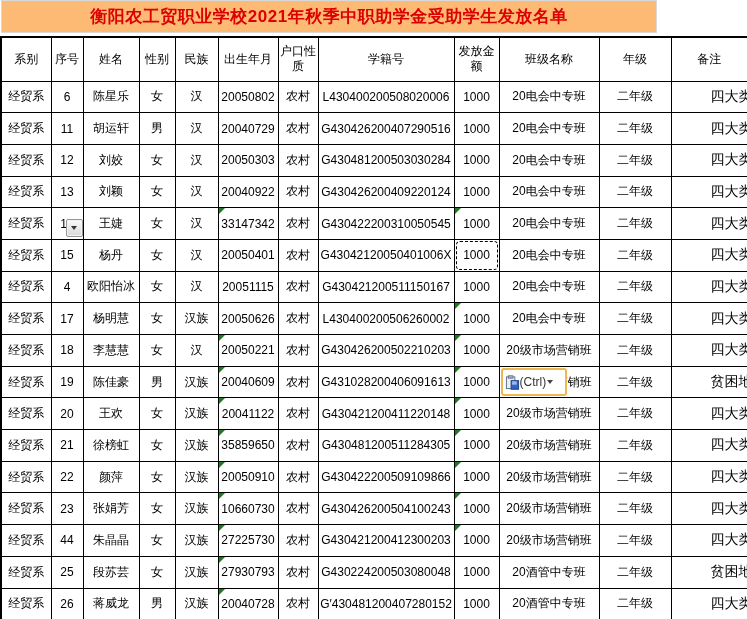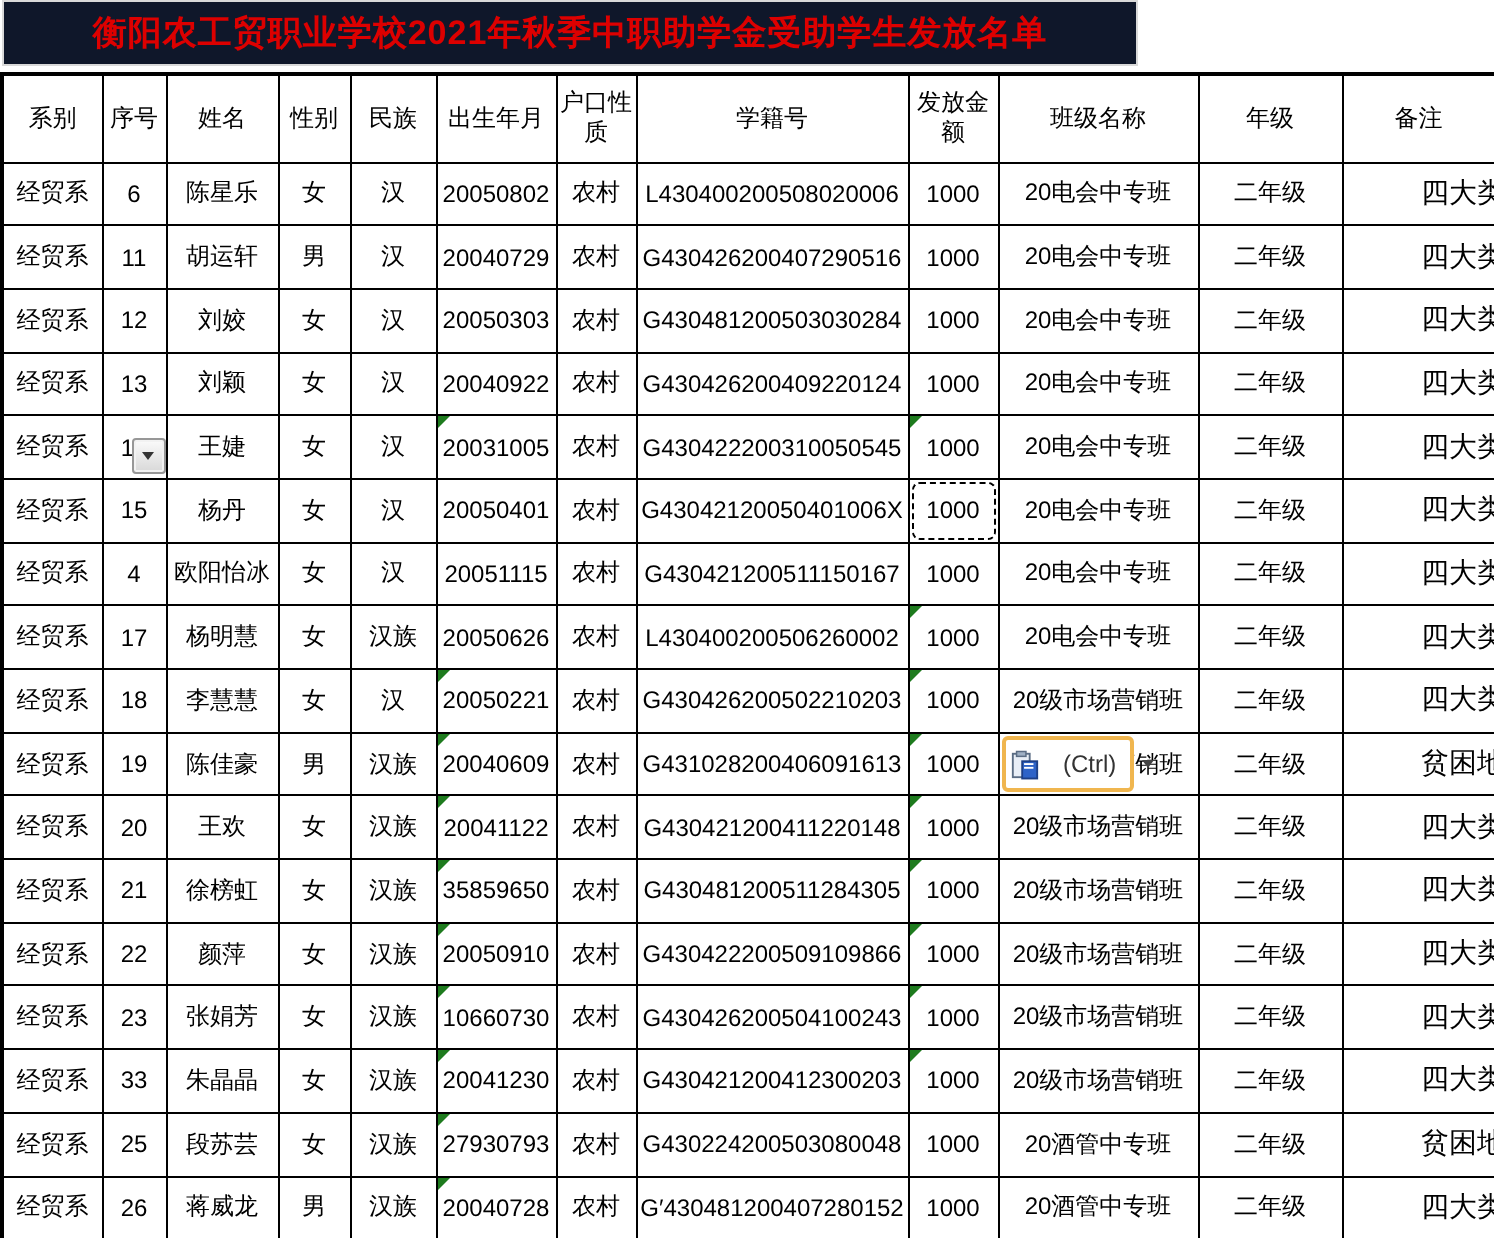"衡阳农工贸职业学校2021年秋季中职助学金受助学生发放名单" .title-bar { background: #0f172a -> #fdba74; width: 568px -> 656px }
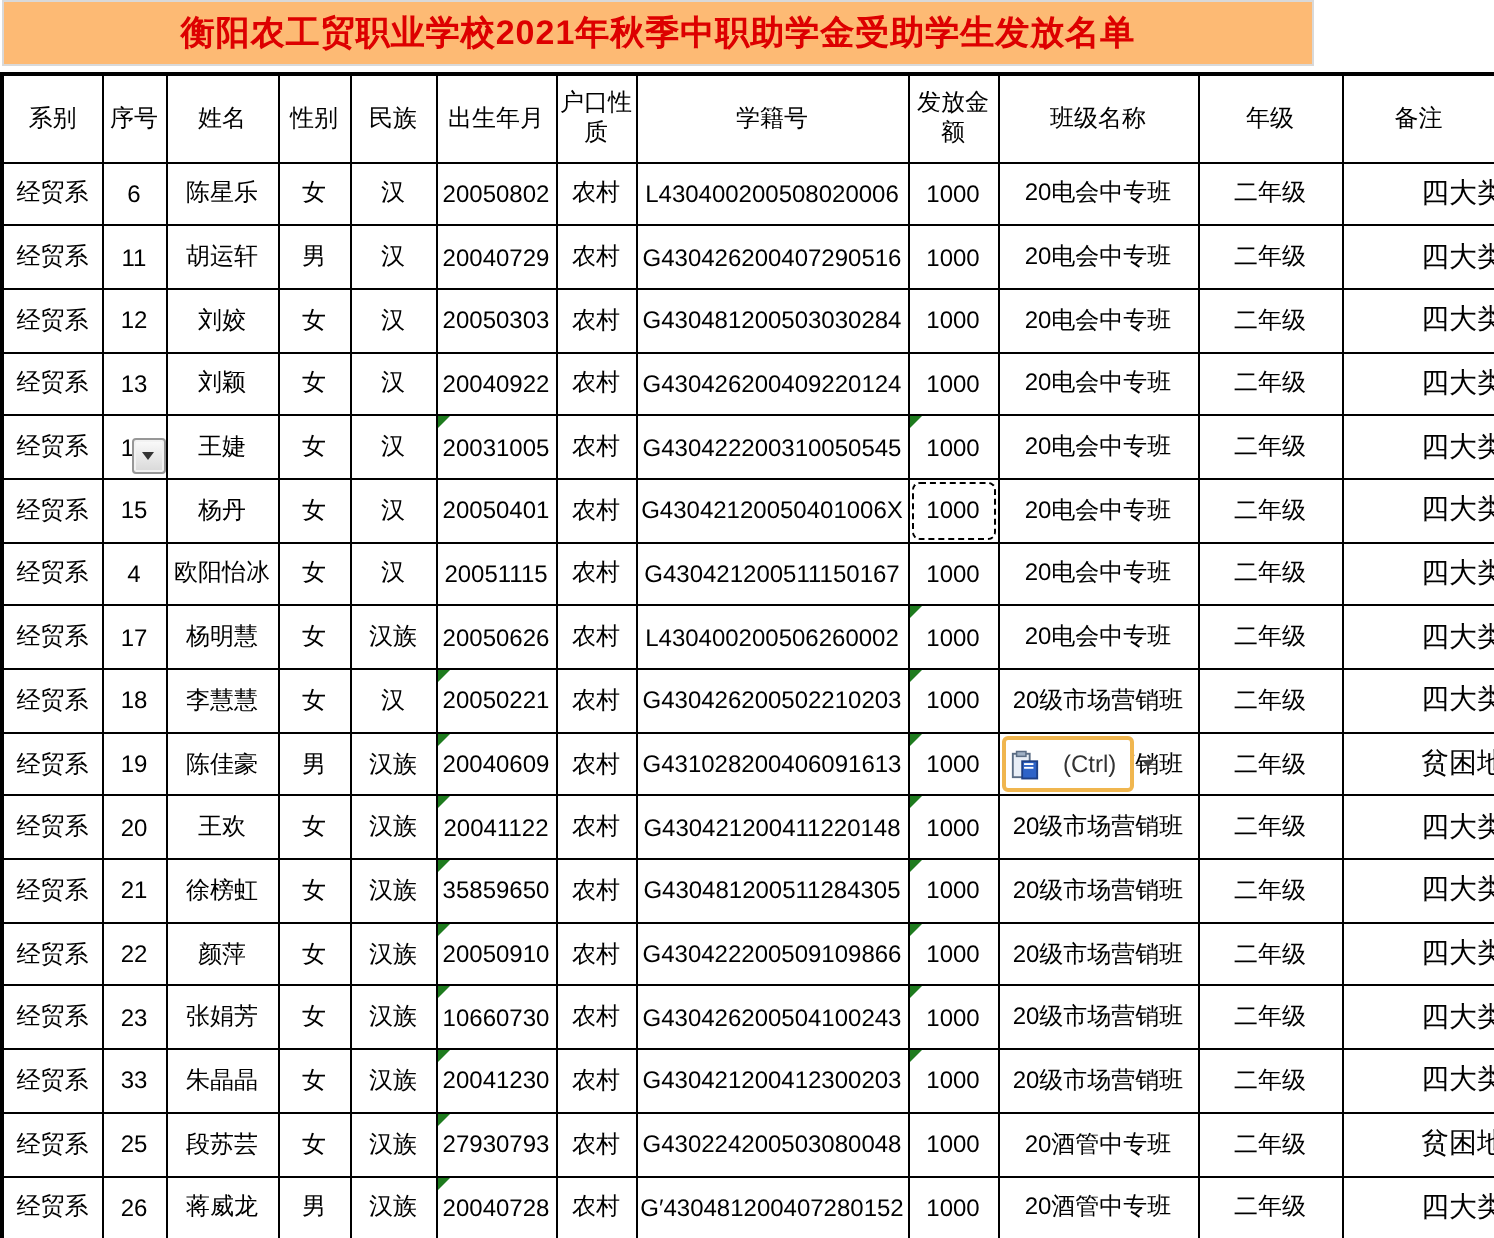"20031005" span { text: 20031005 -> 33147342 }
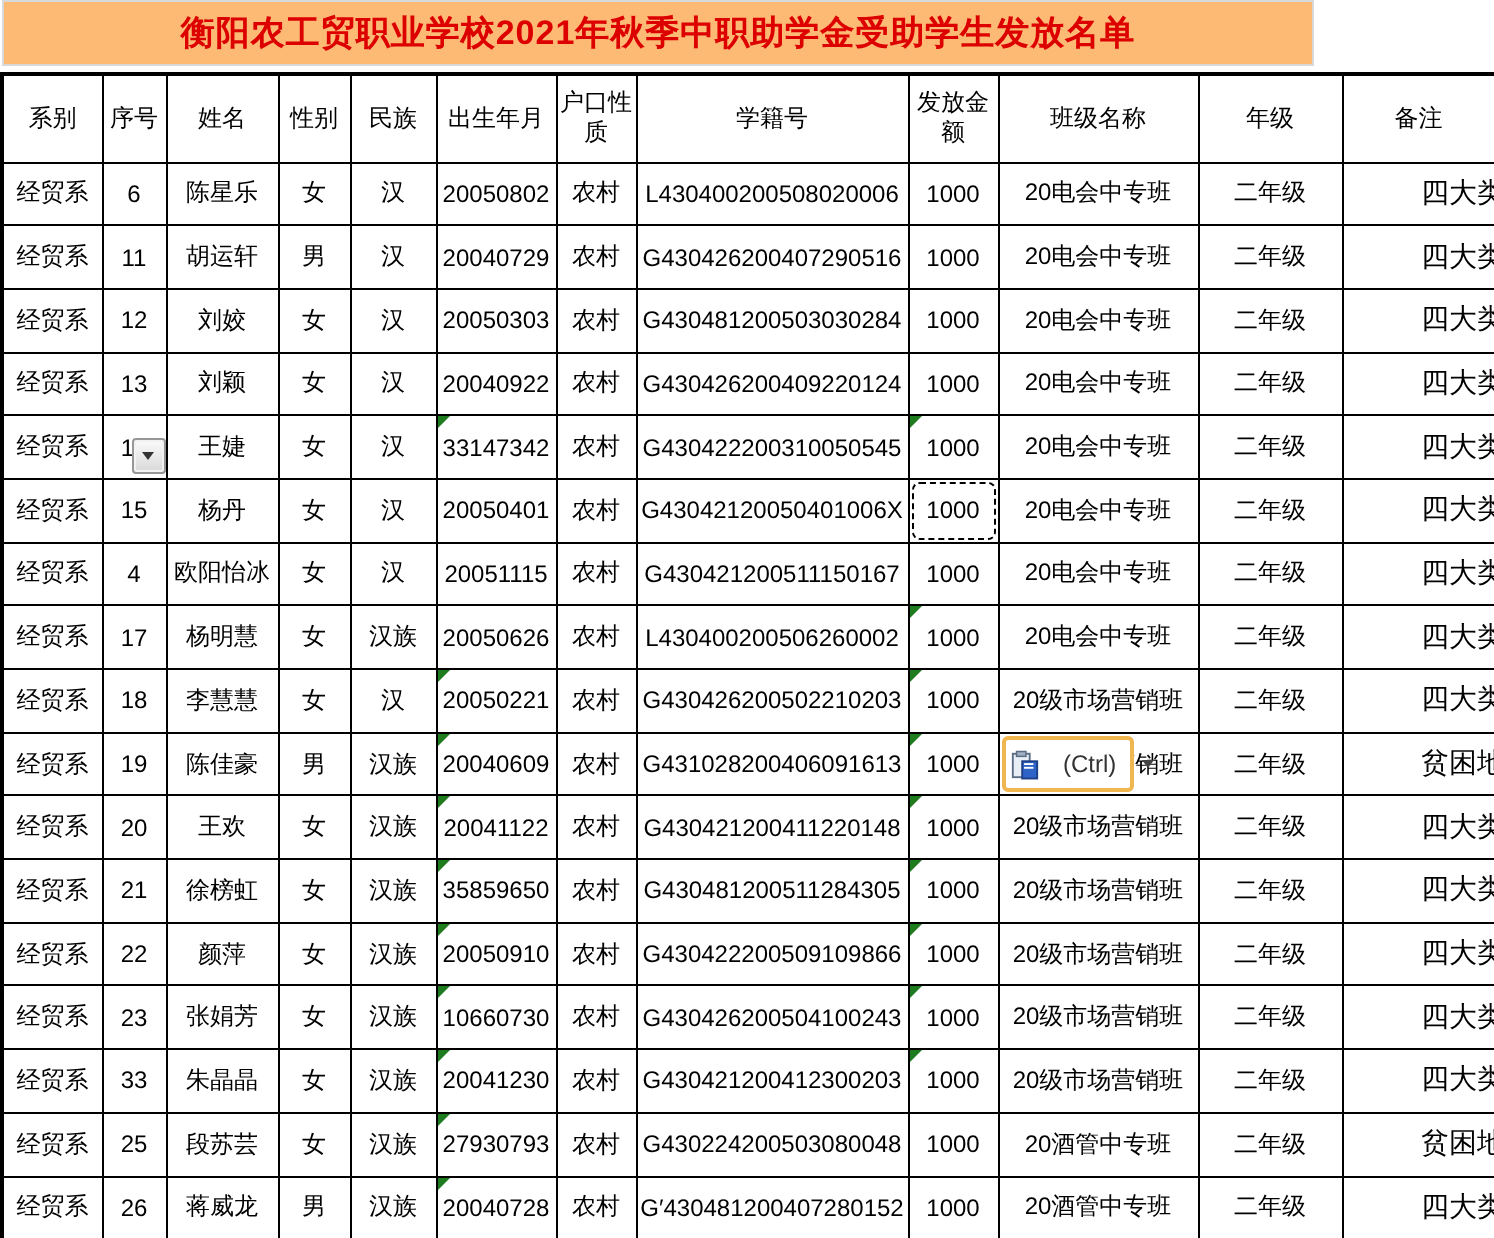"(Ctrl)" .paste-btn { gap: 12px -> 0 }
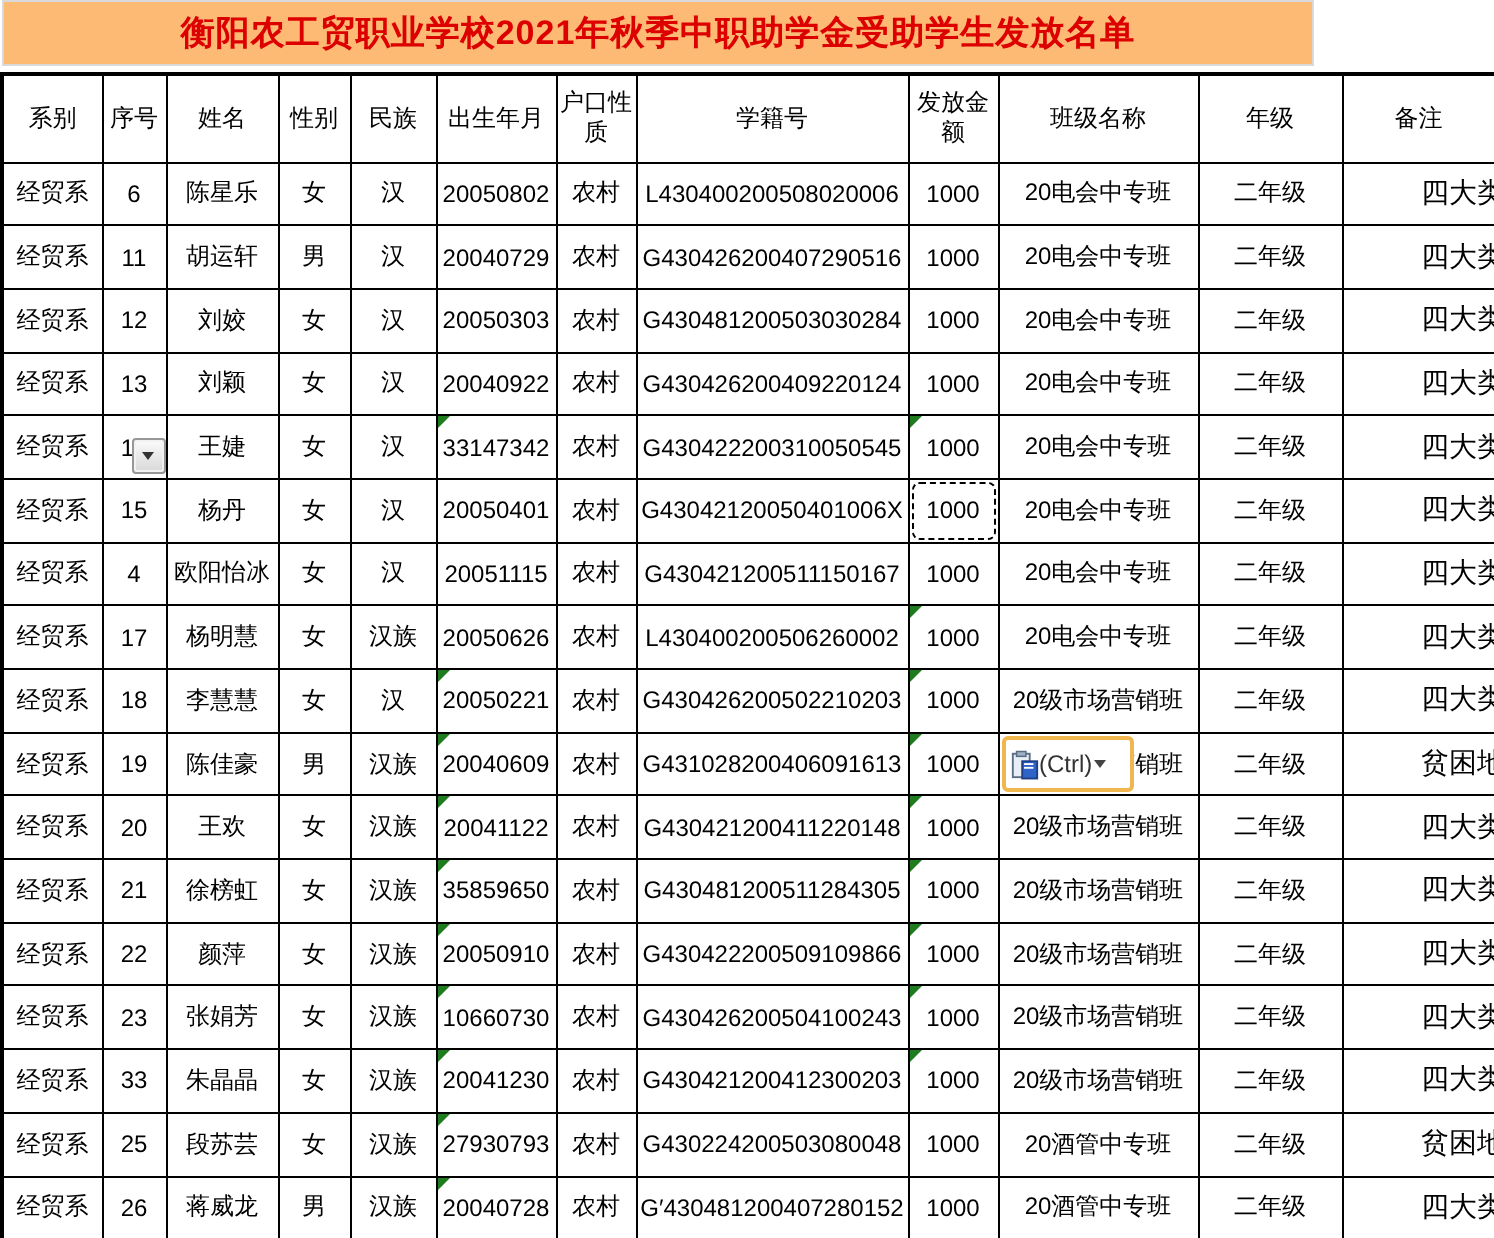"33" span { text: 33 -> 44 }
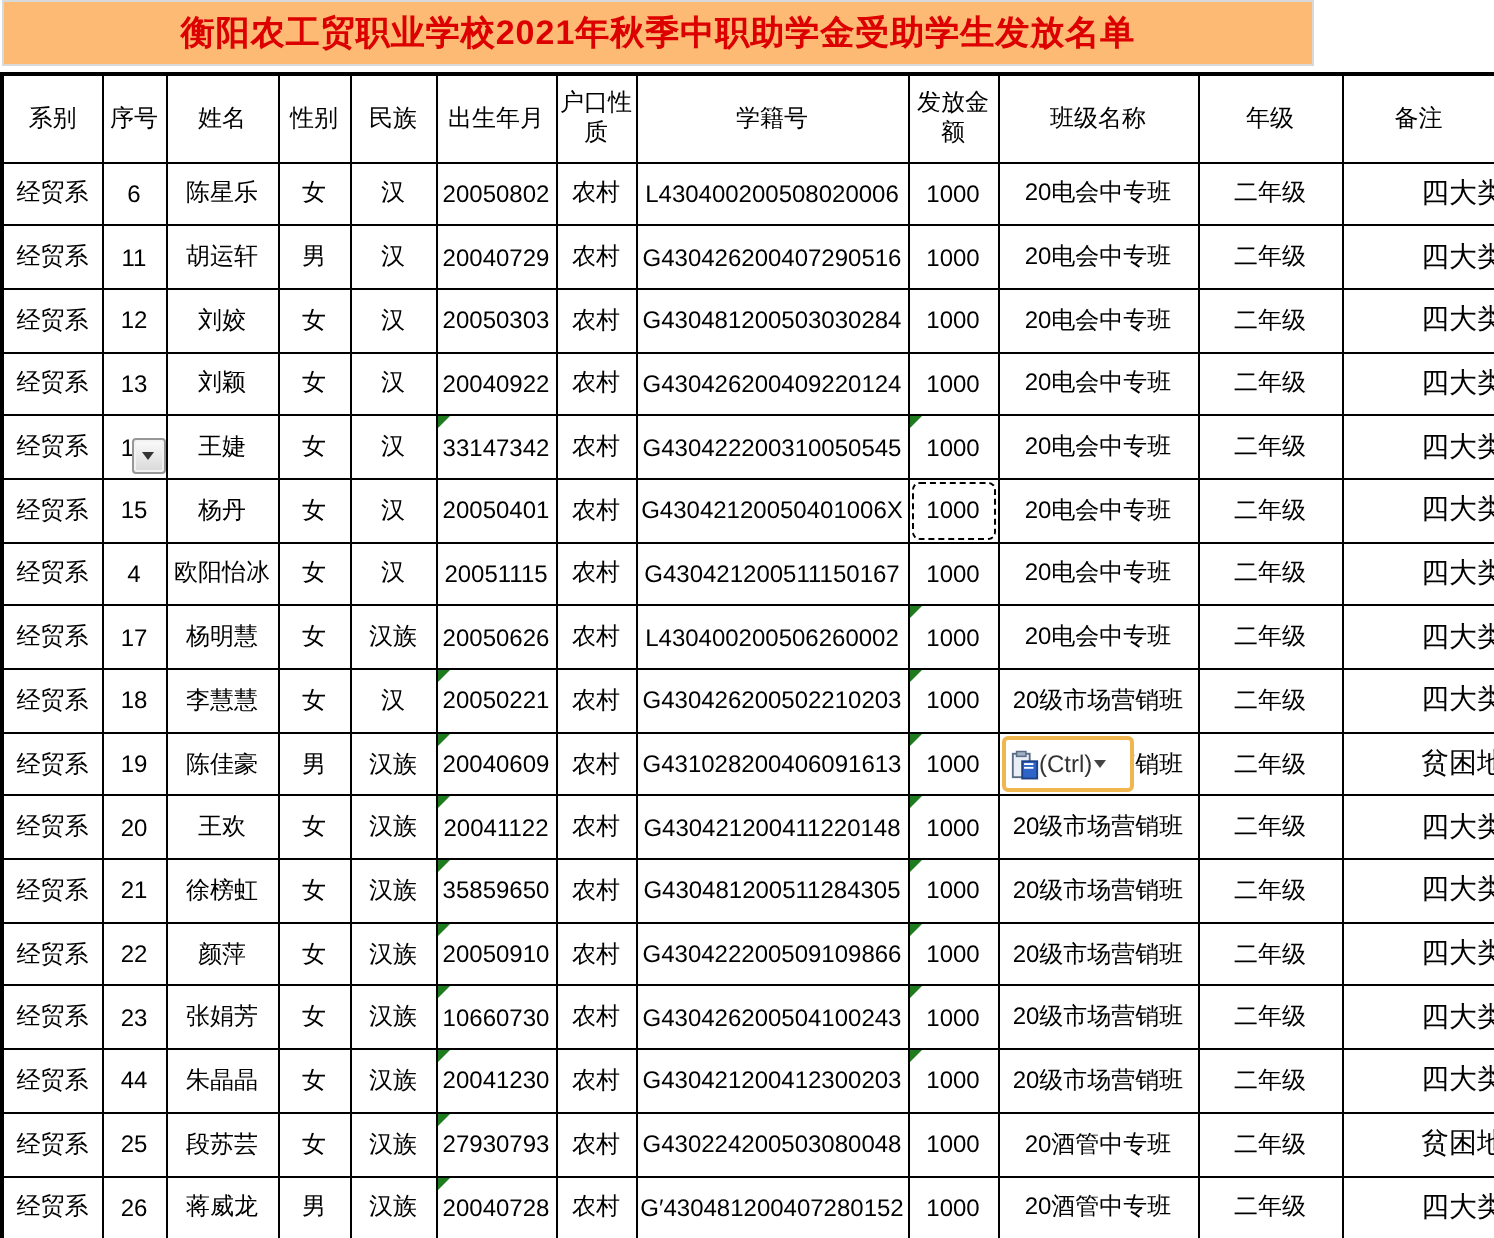"20041230" span { text: 20041230 -> 27225730 }
